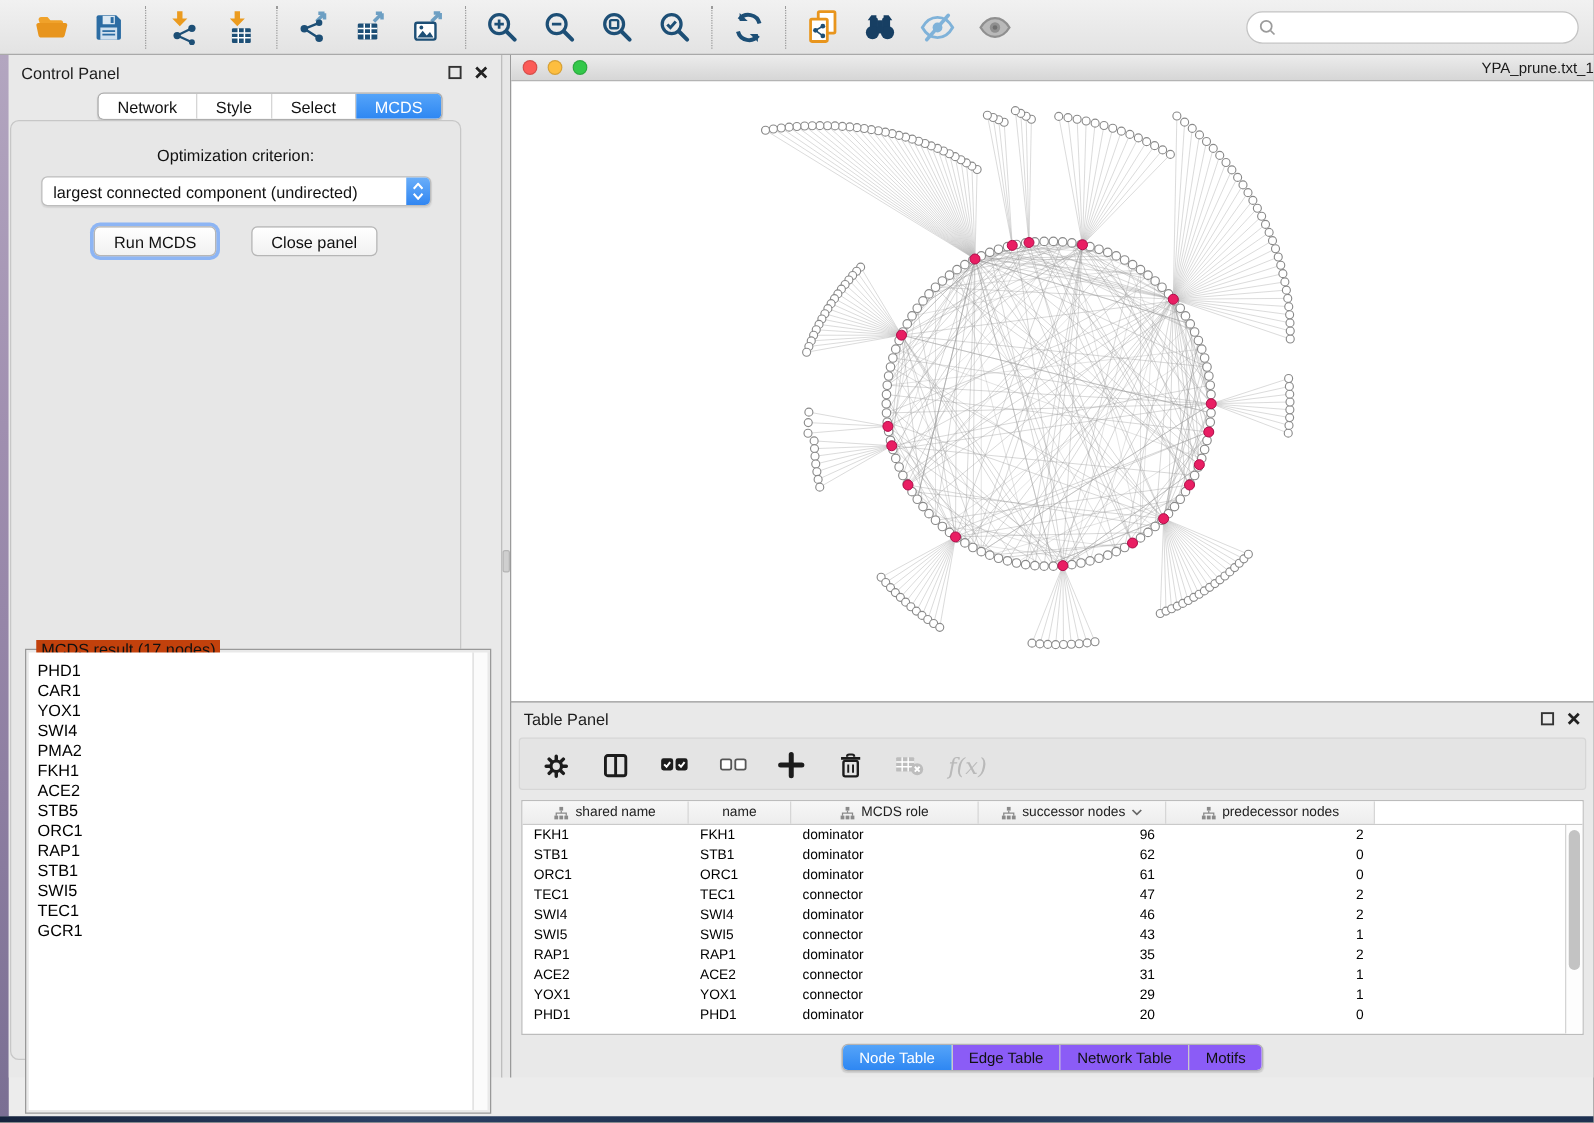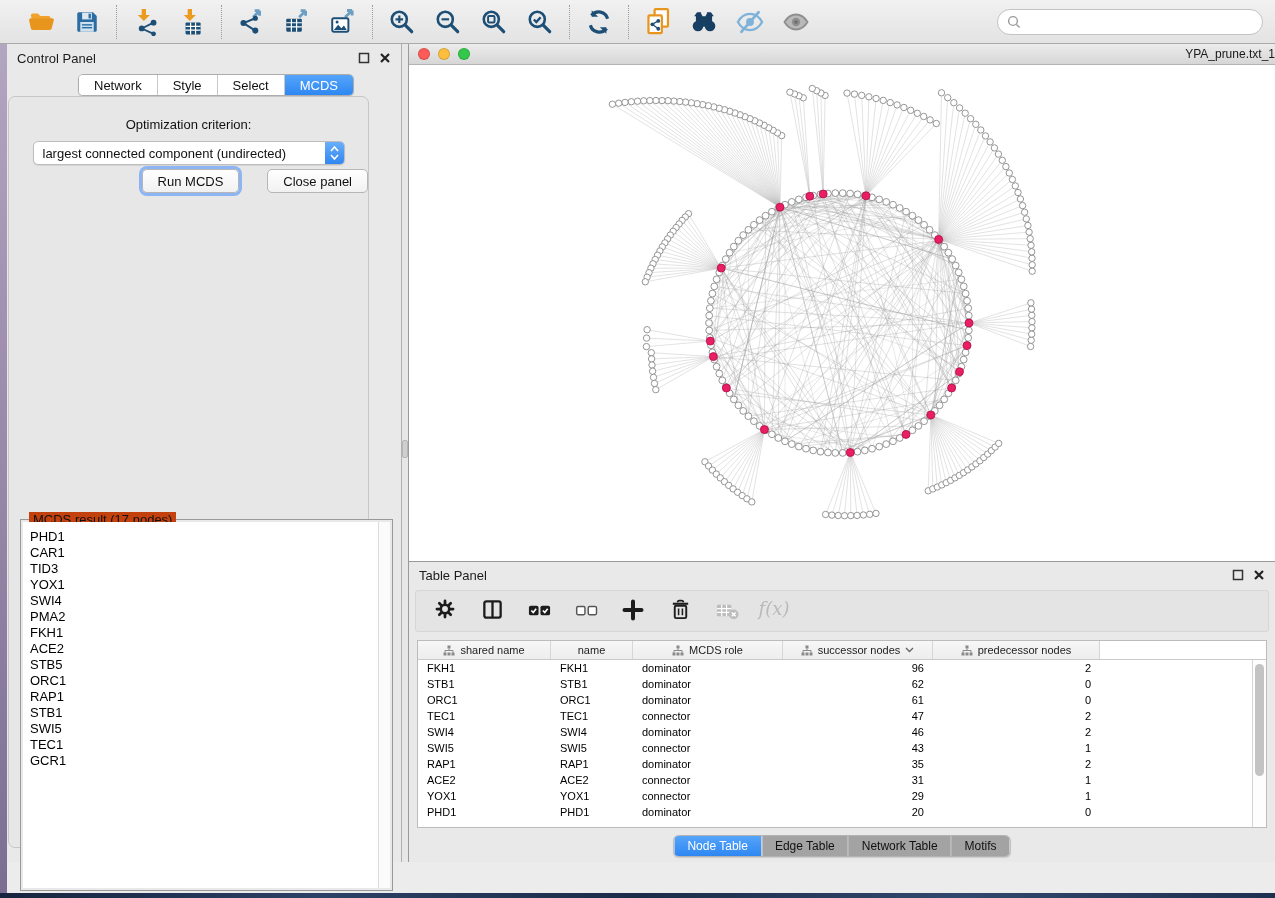"Run MCDS" .cp-buttons { justify-content: flex-end -> center; margin-top: 4px -> 16px }
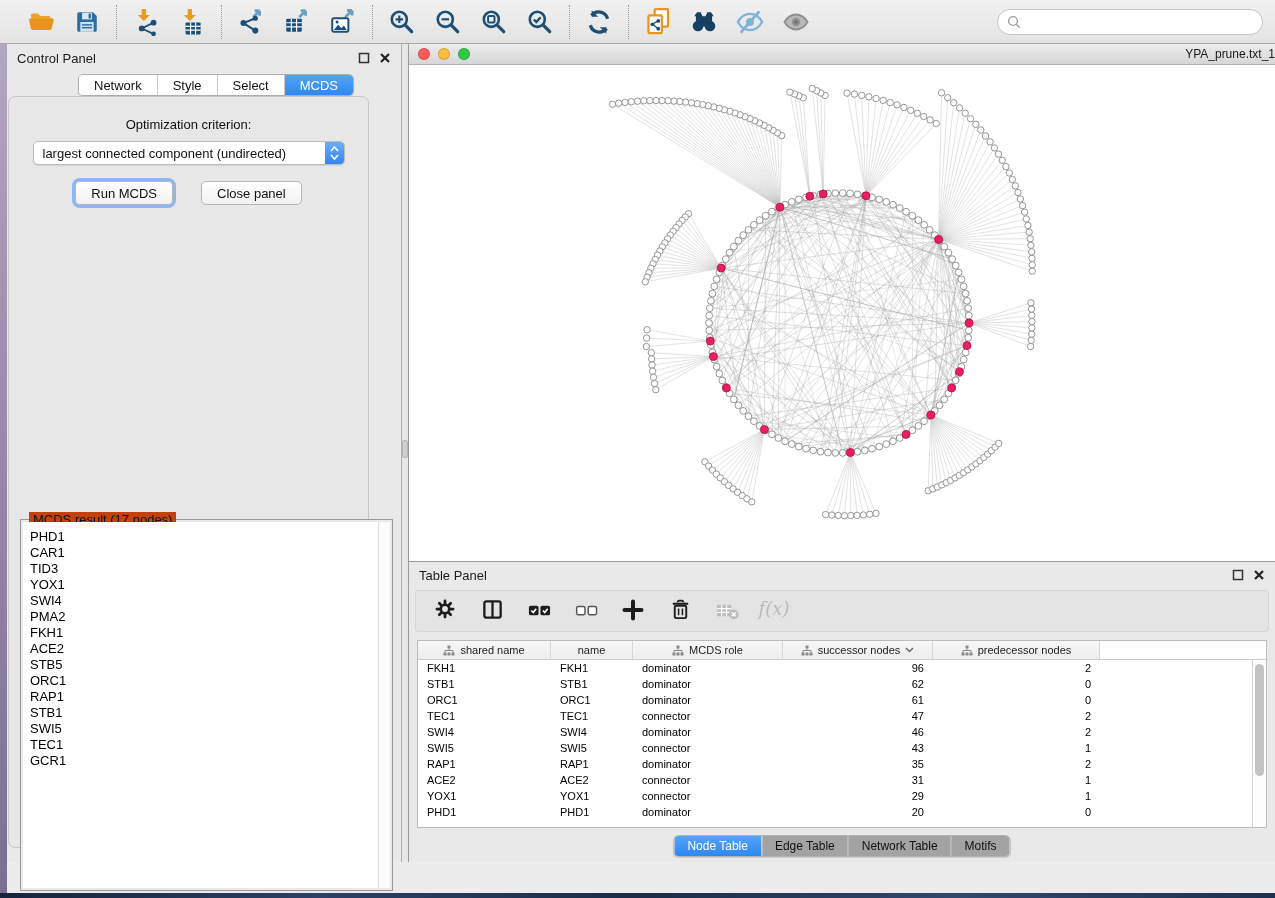"TID3" div { html: <div>TID3</div> -> none }
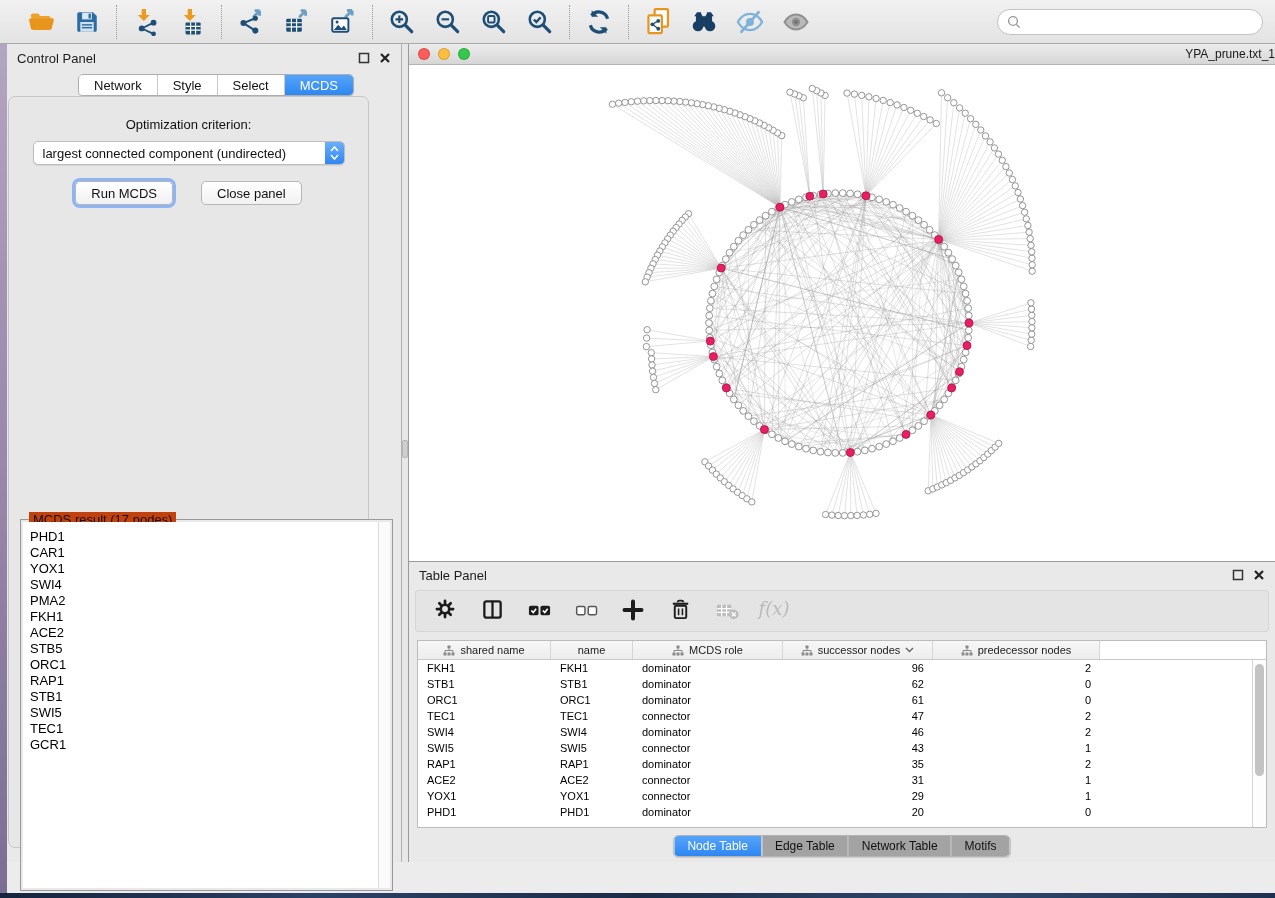"f(x)" .tp-tool { align-items: flex-start -> flex-end }
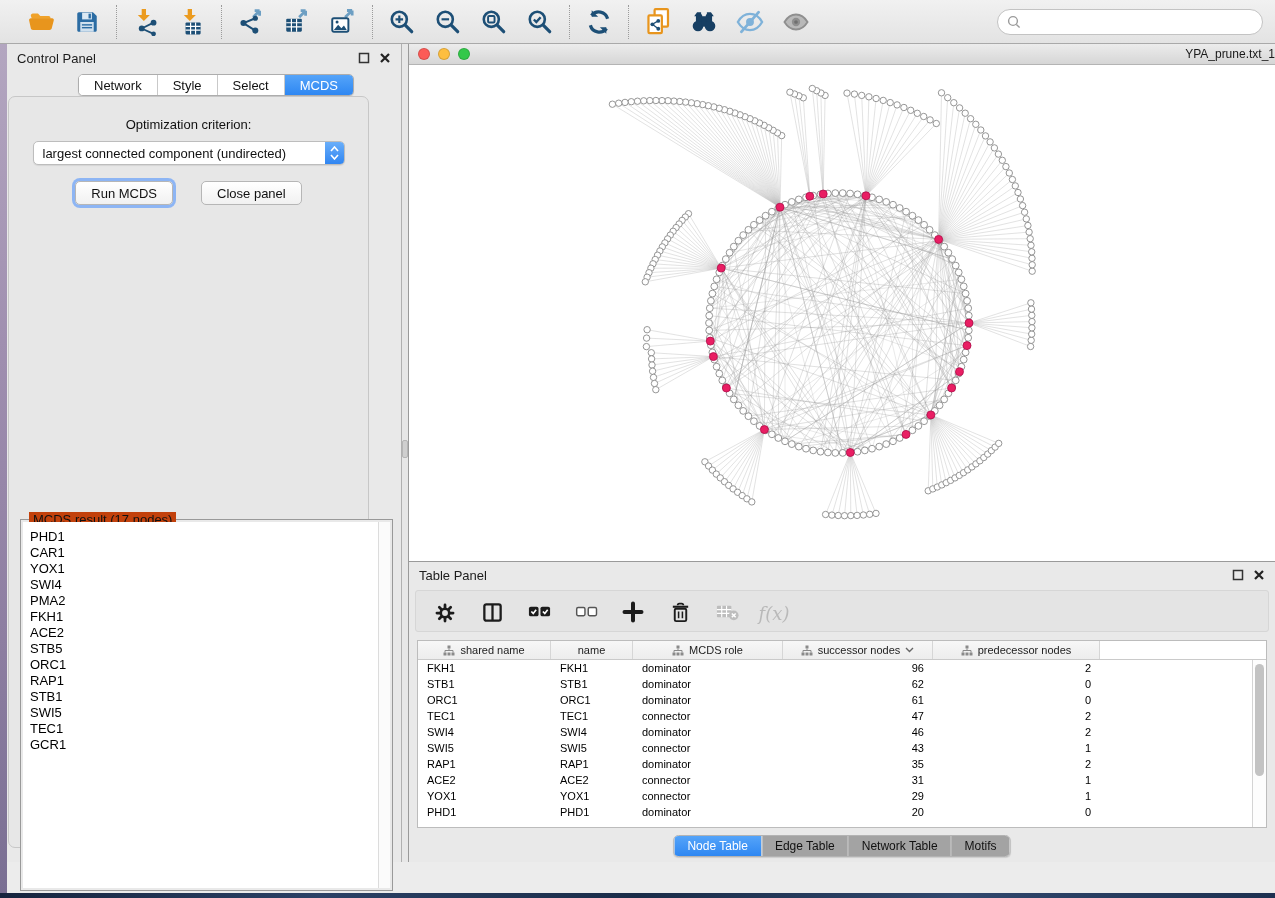"Edge Table" .tp-tab { background: #a3a3a3 -> #8b5cf6 }
